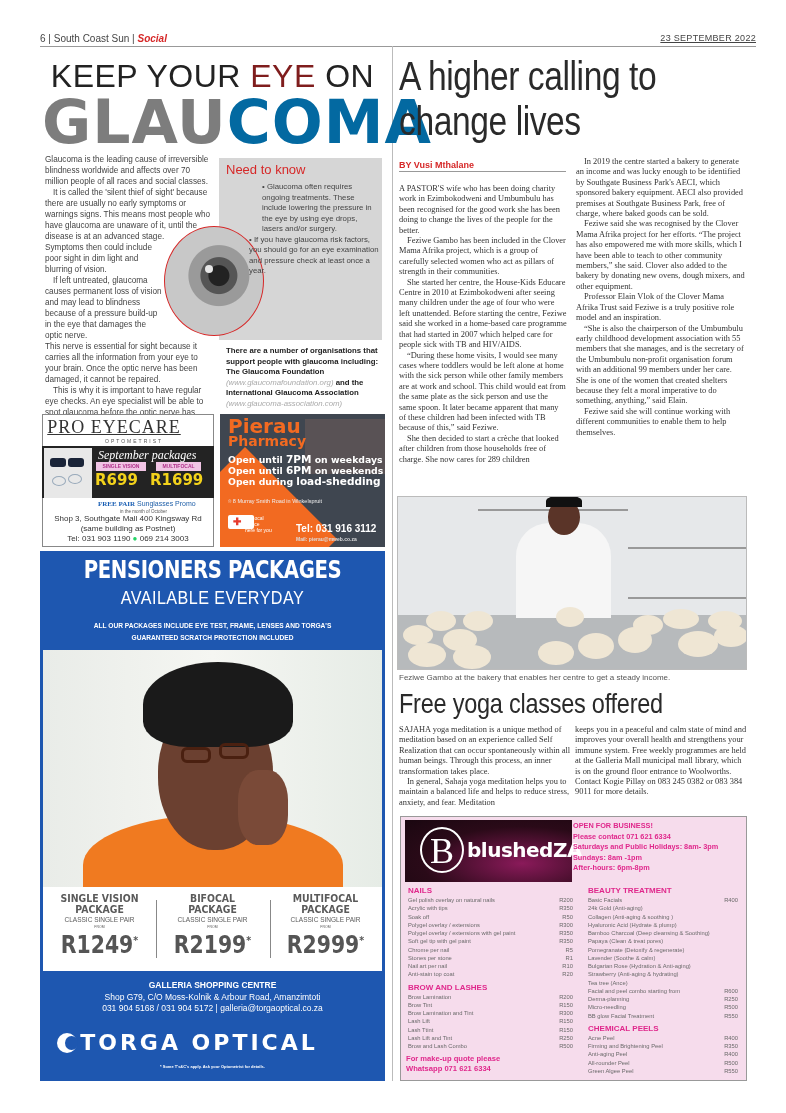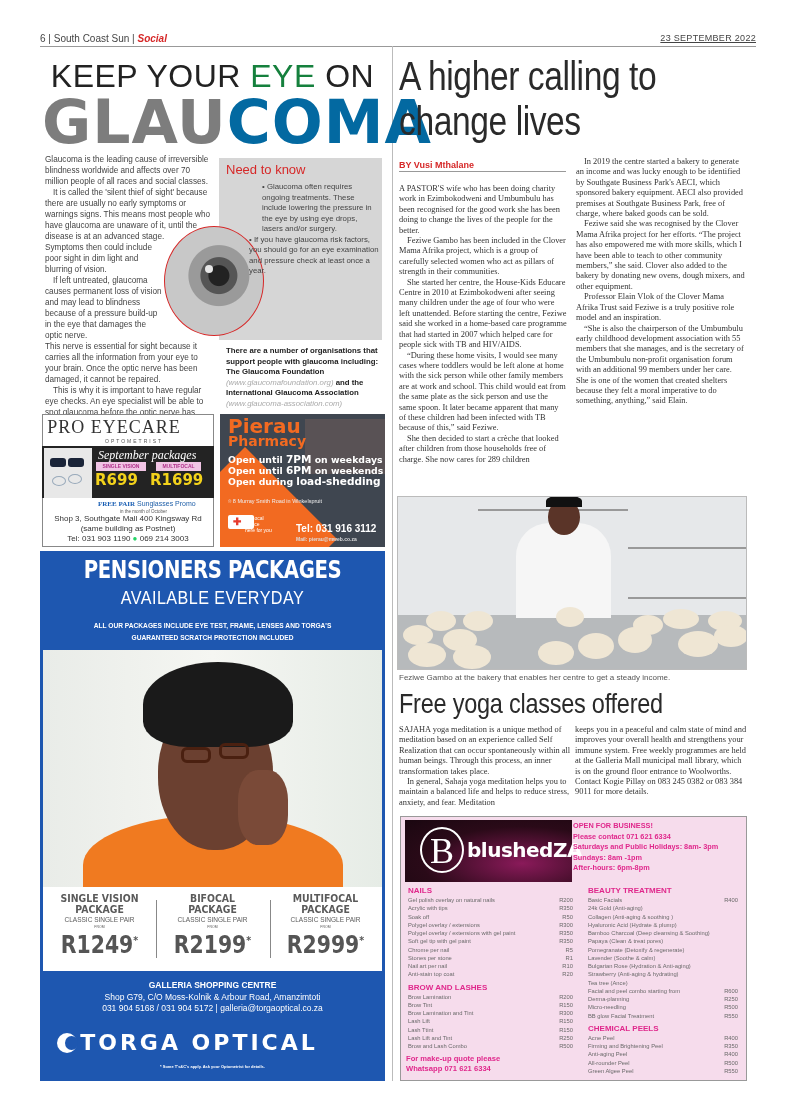"EYE" .g-head1 .red { color: #15803d -> #7f1d1d }
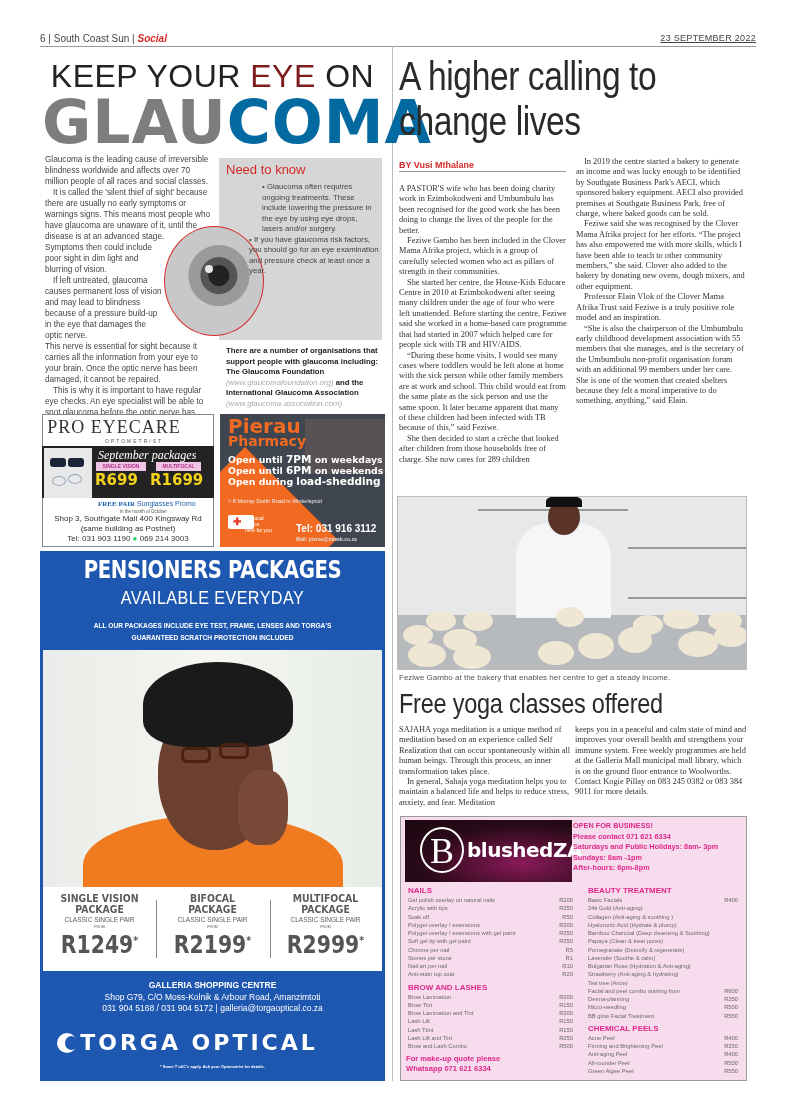"Feziwe said she will continue" p { html: none -> <p>Feziwe said she will continue working with different communities to enable them to help themselves.</p> }
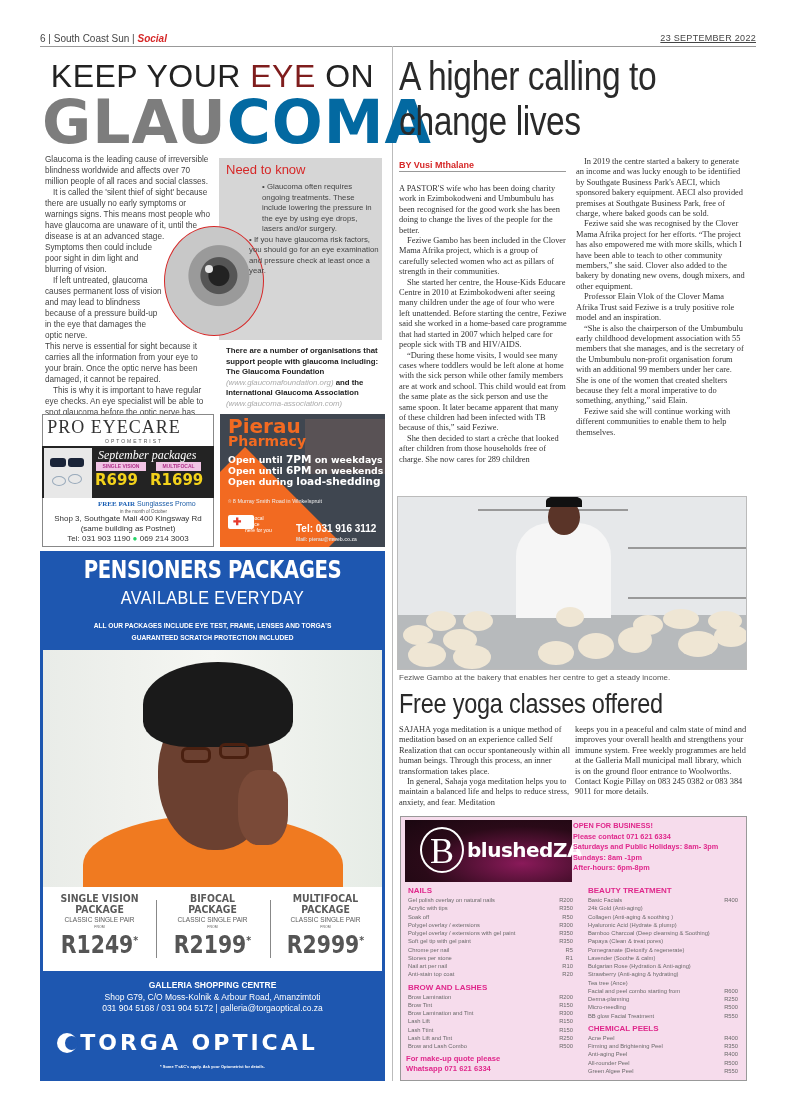"PRO EYECARE" .pro-title { text-decoration: none -> underline }
